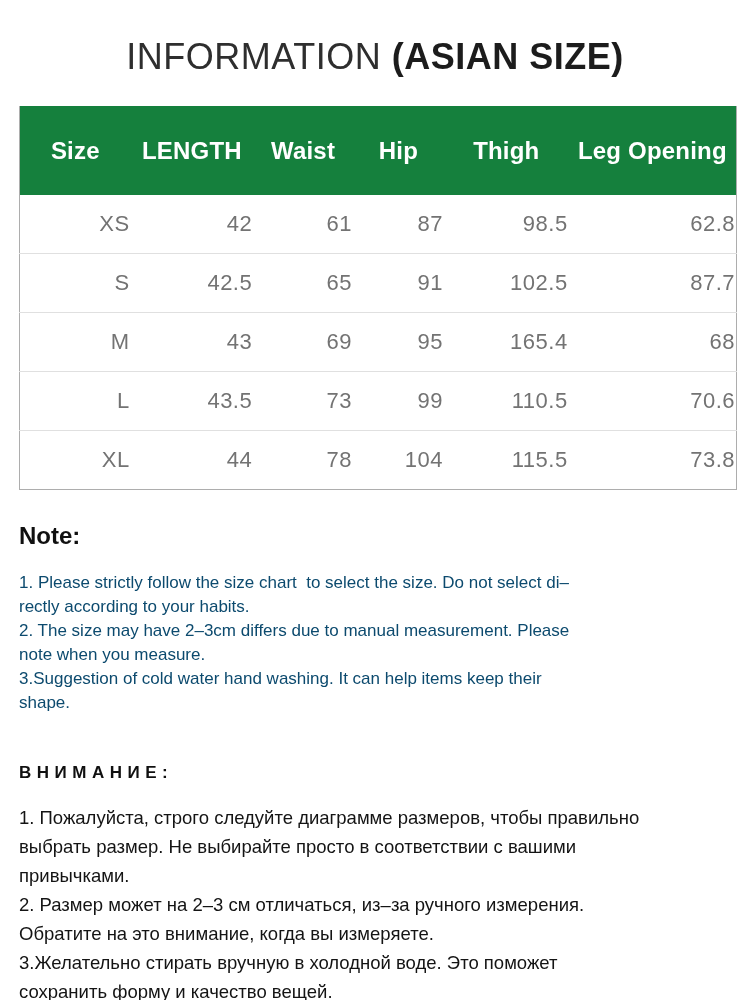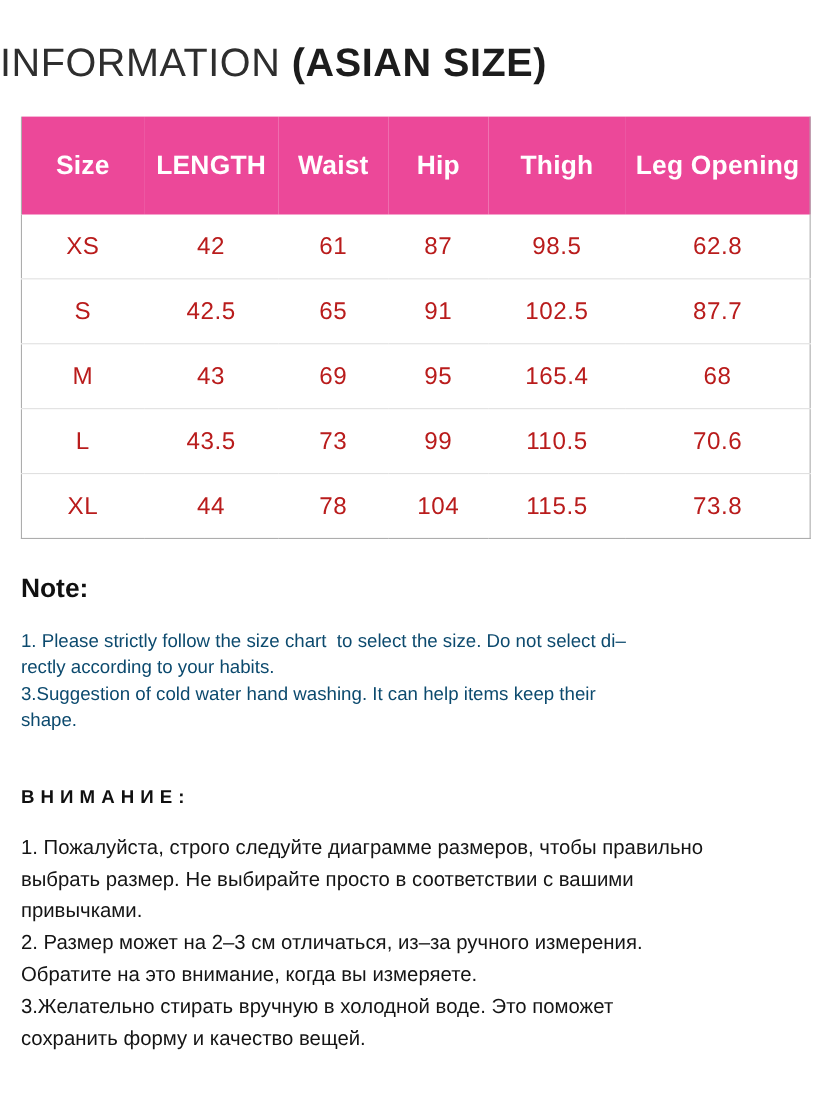"INFORMATION (ASIAN SIZE)" .page-title { text-align: none -> center }
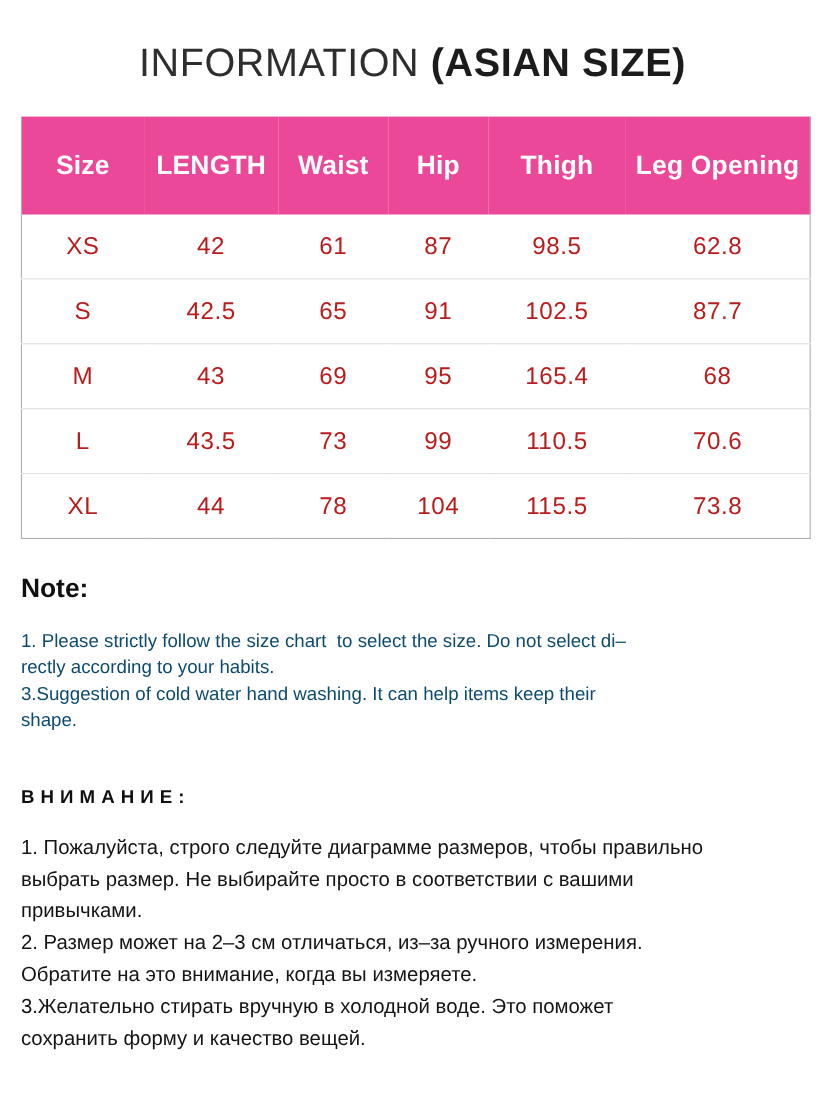"Size" .size-table thead th { background: #ec4899 -> #15803d }
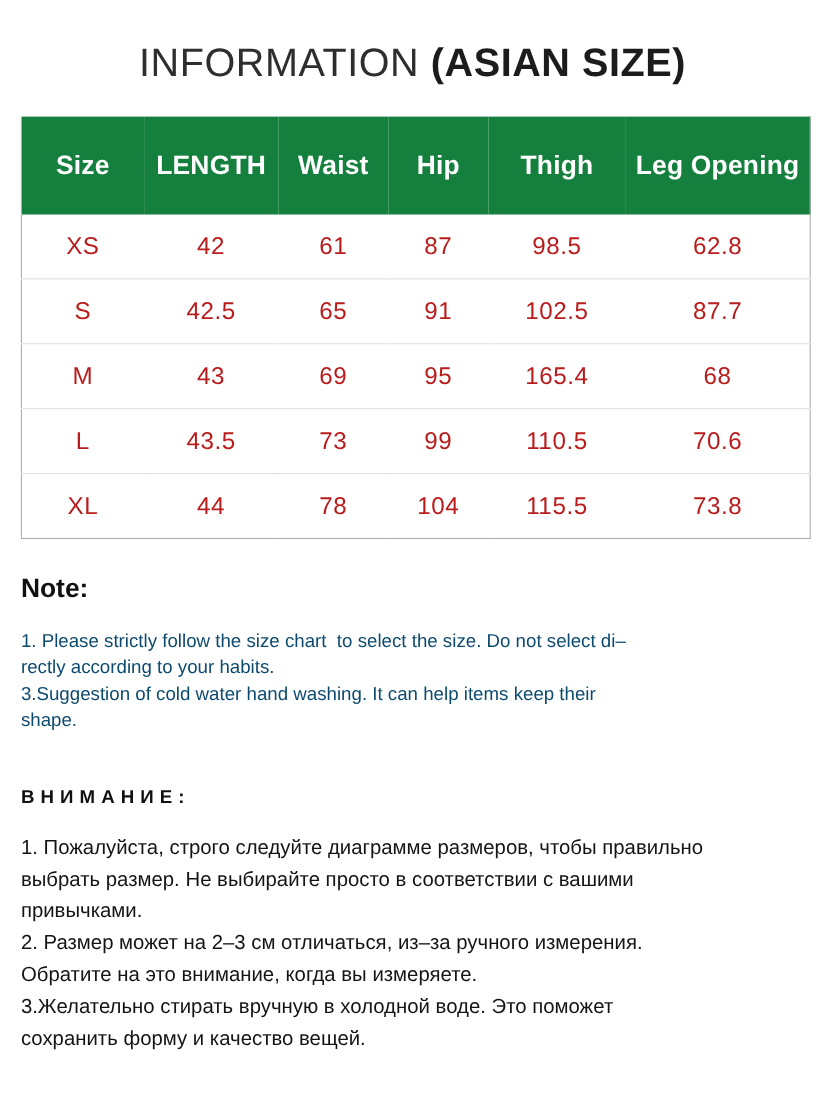"XS" .size-table tbody td { color: #b91c1c -> #737373; text-align: center -> right }
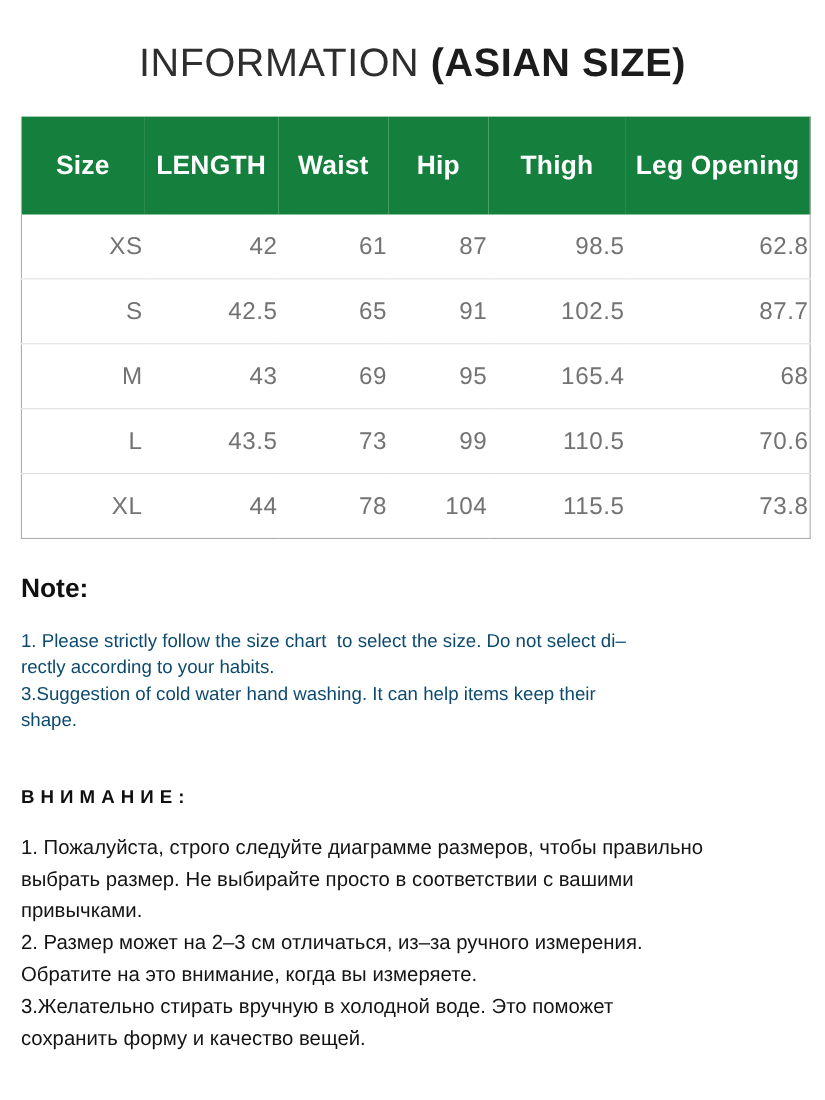"2. The size may have" div.note-item { html: none -> <div>2. The size may have 2–3cm differs due to manual measurement. Please note when you measure.</div> }
